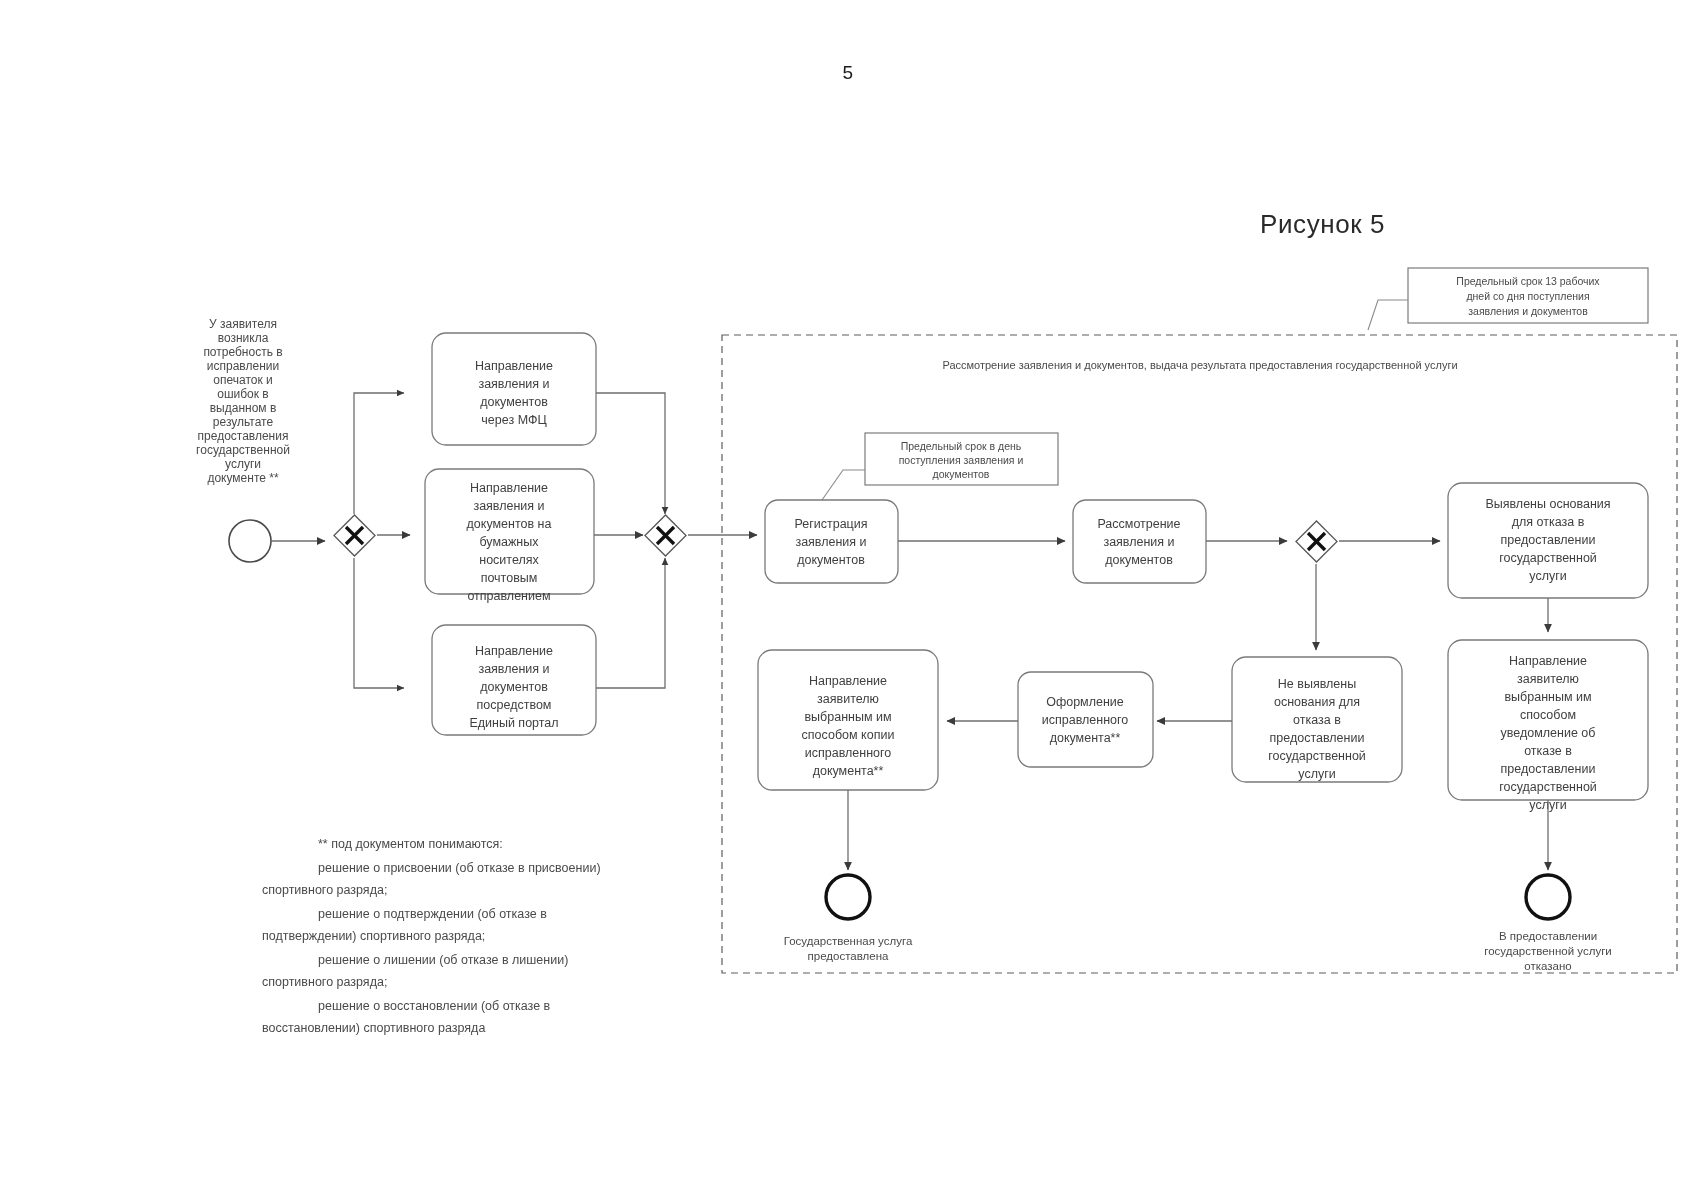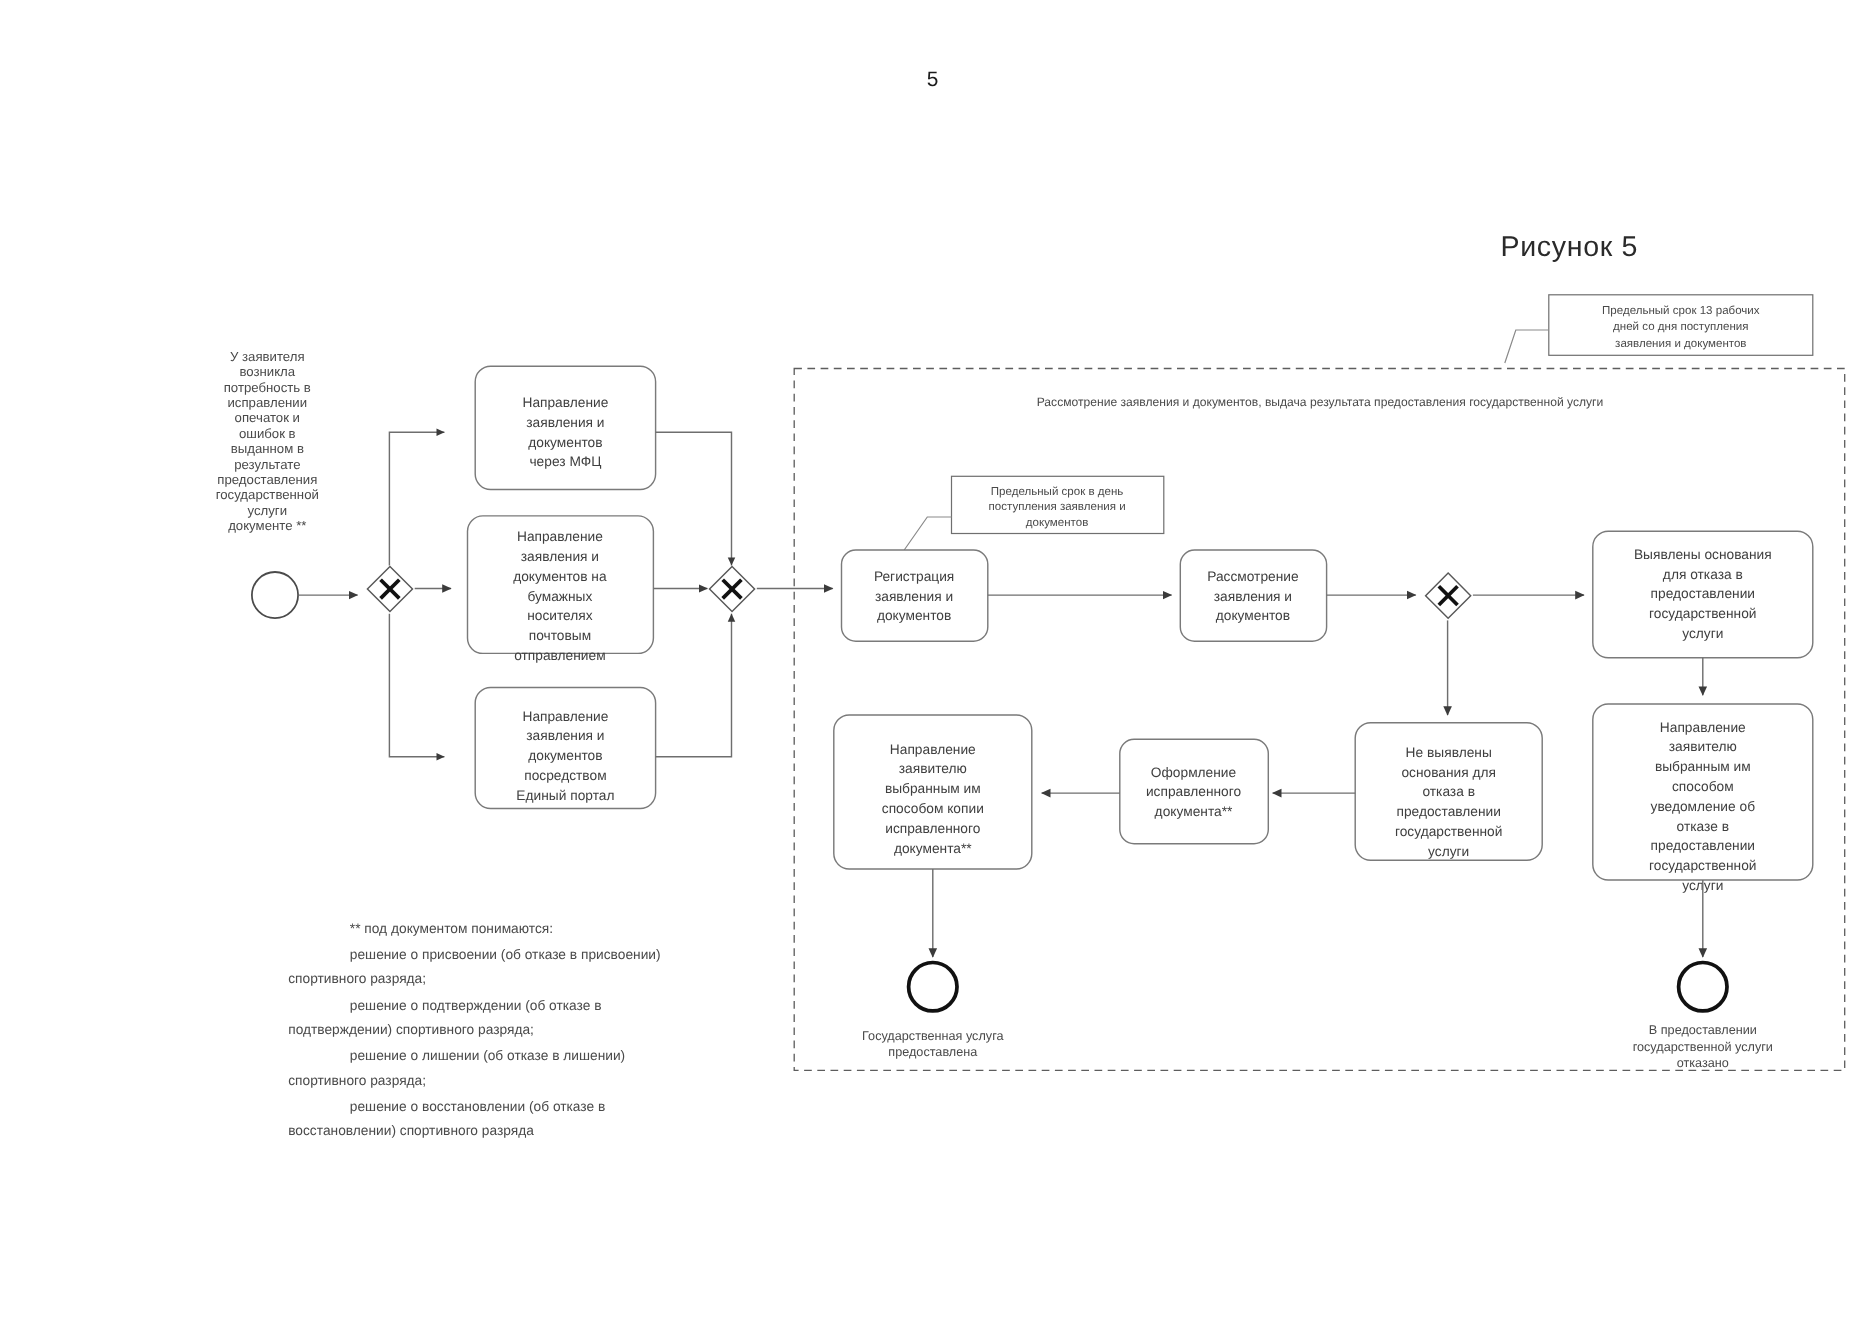"Рисунок 5" #figure-title { left: 1364px -> 1260px }
